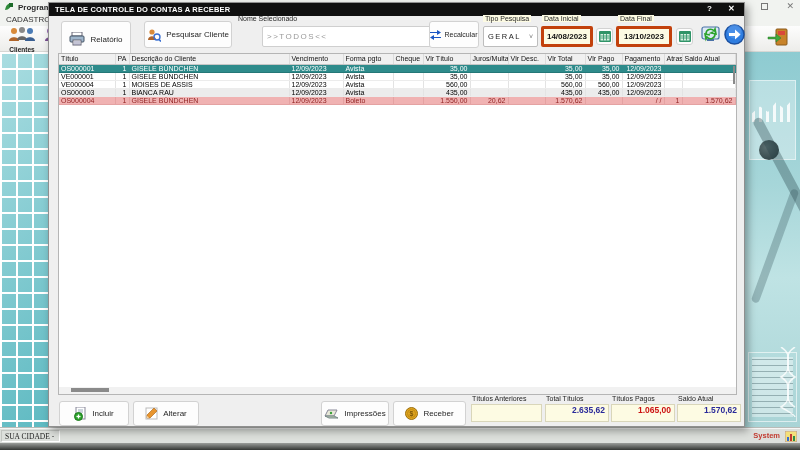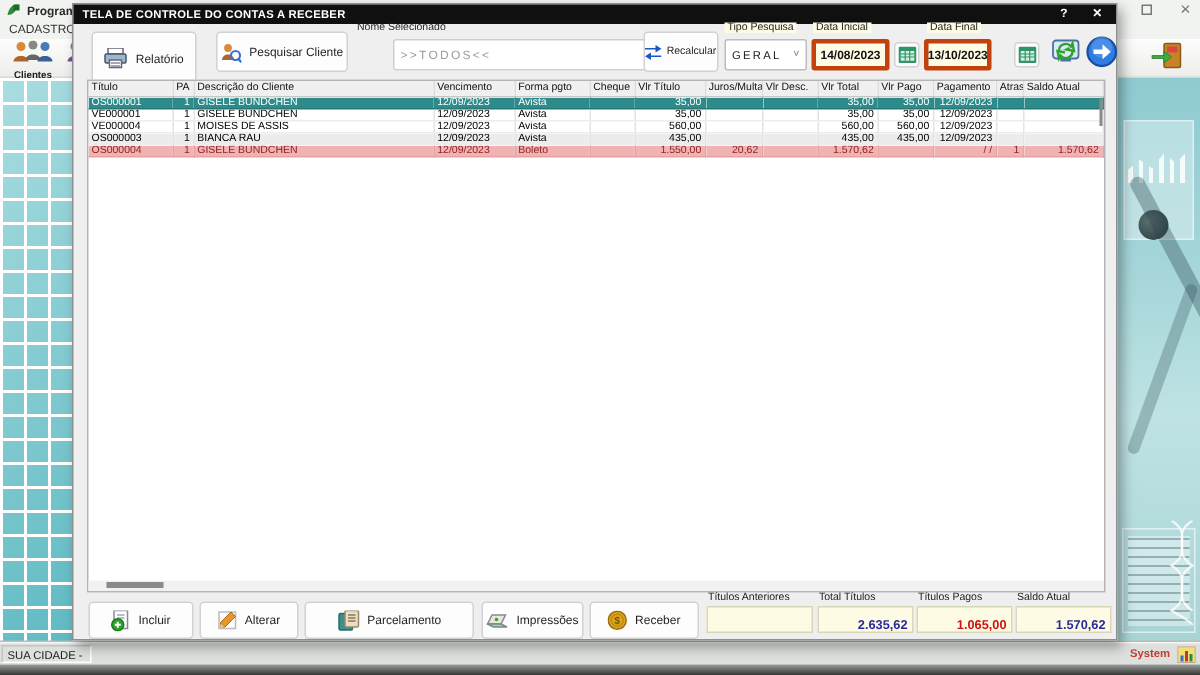"13/10/2023" div.datebox { width: 45px -> 56px }
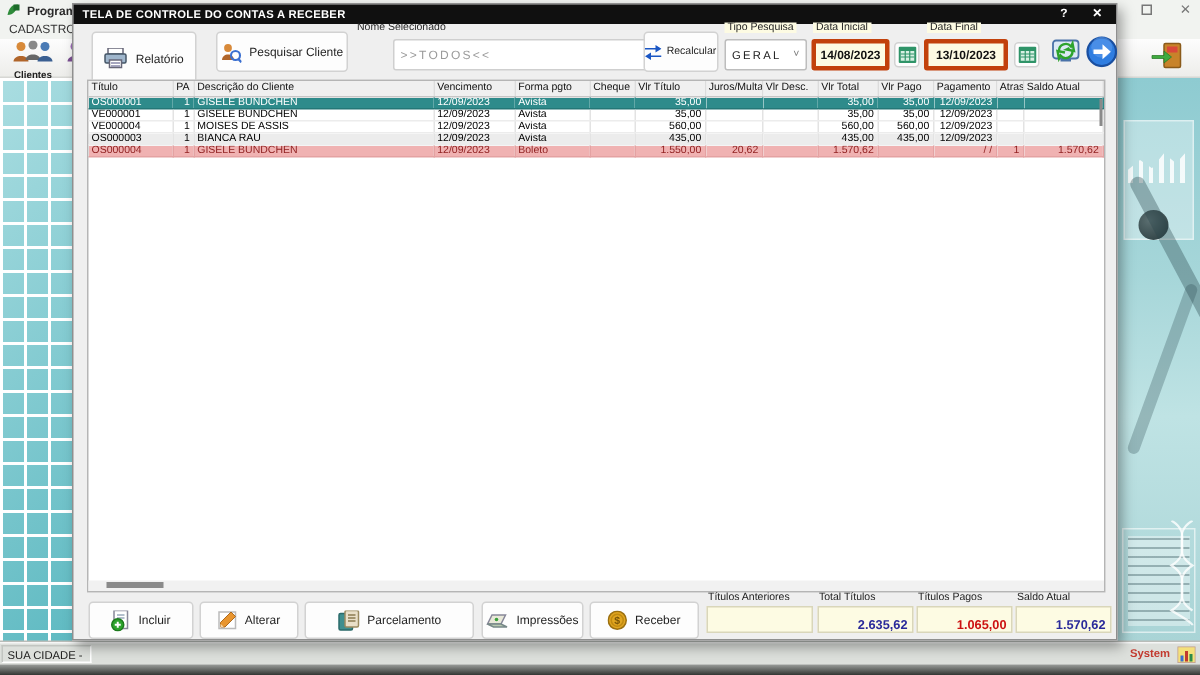"Parcelamento" div.btn { html: <div> <svg> <rect></rect> <rect></rect> <line></line> <line></line> <line></line> </svg> <span>Parcelamento</span> </div> -> none }
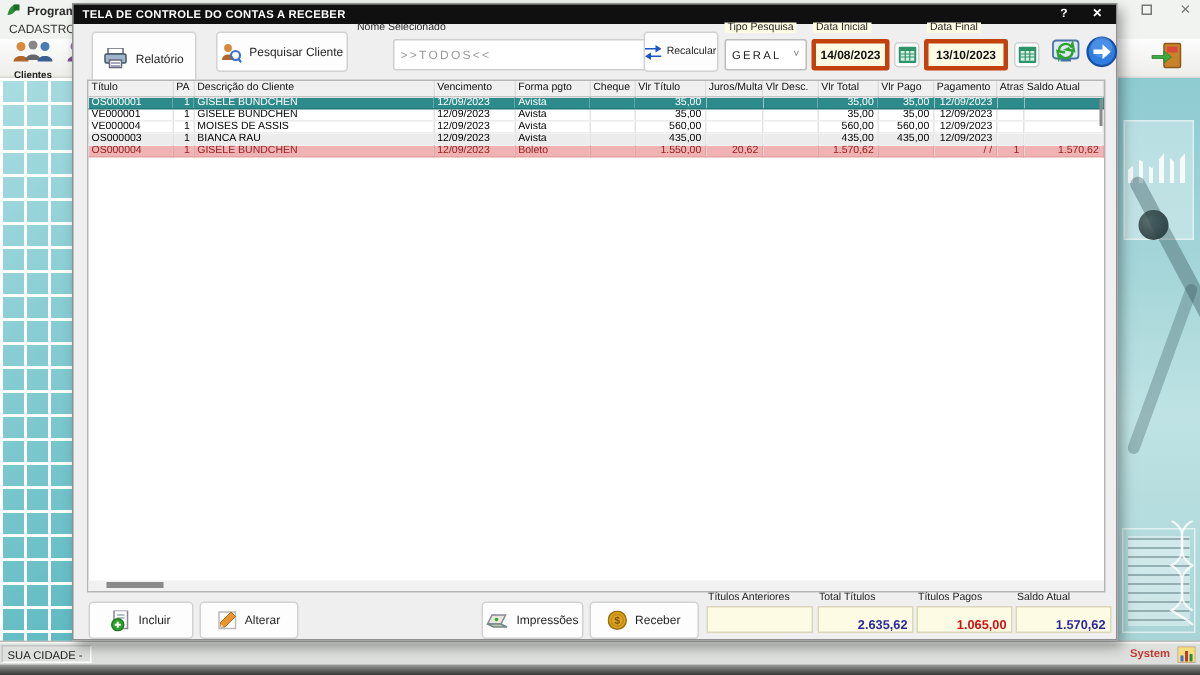"2.635,62" .totbox { align-items: flex-end -> flex-start }
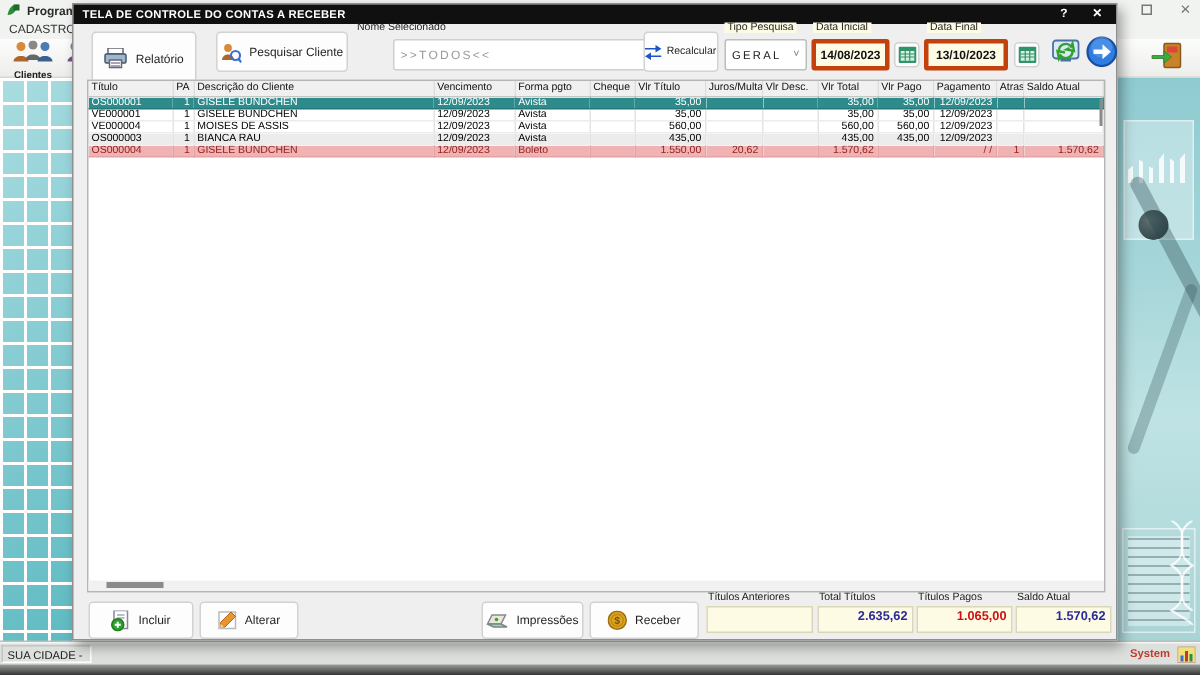"SUA CIDADE -" .status-left { font-family: none -> Liberation Serif, serif }
